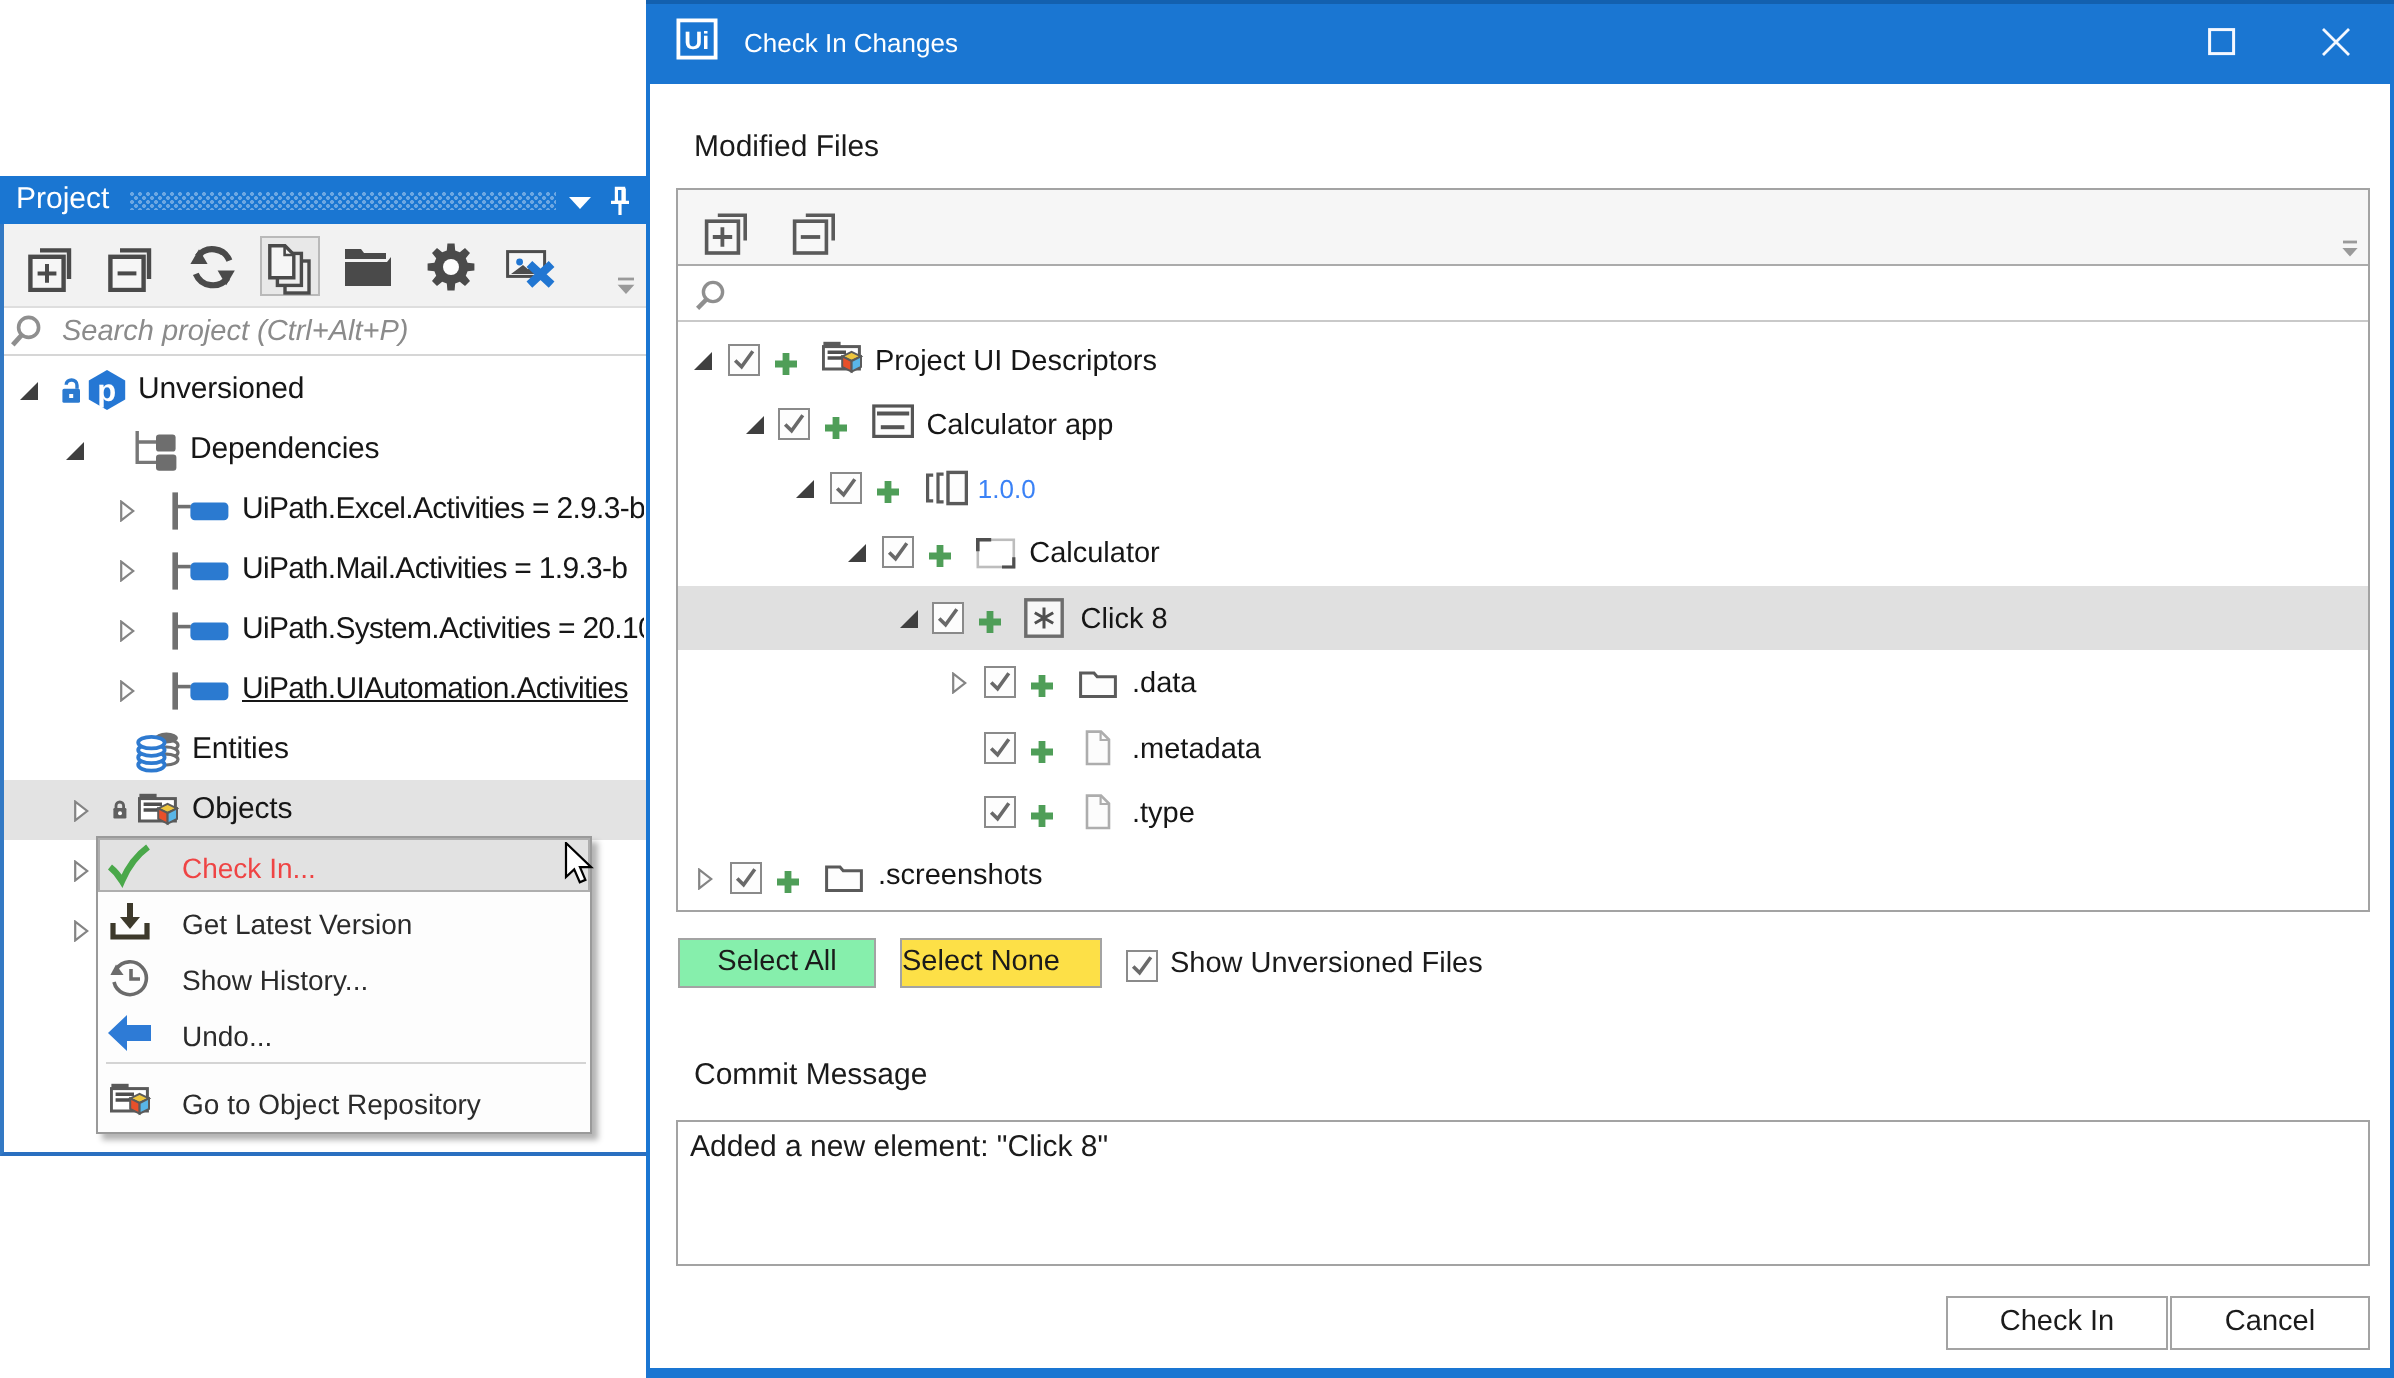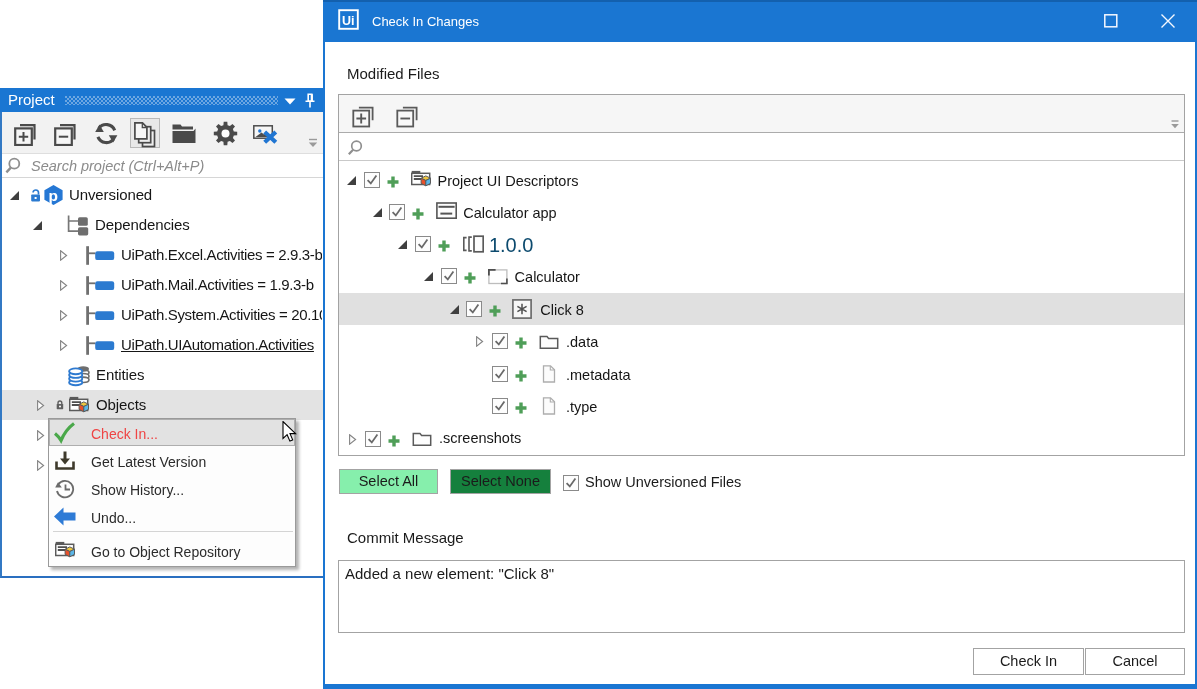"1.0.0" div.txt { color: #0c4a6e -> #3b82f6; font-size: 20px -> 13px }
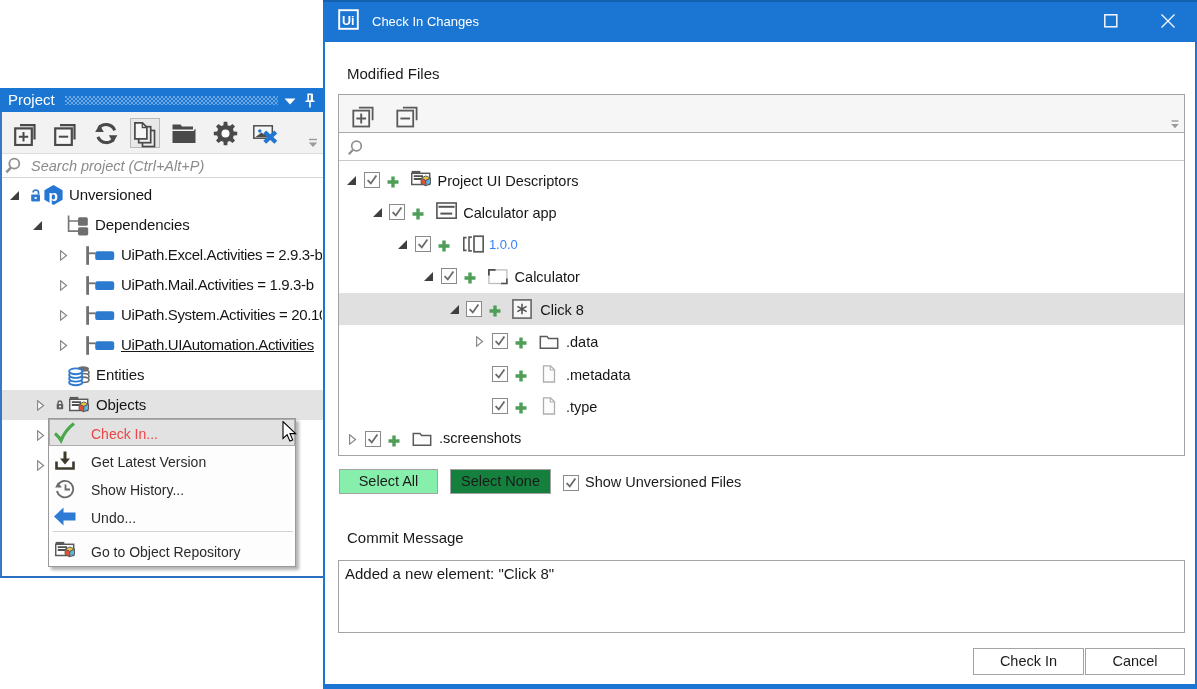"Select None" div.abs { background: #15803d -> #fde047; text-align: center -> none }
